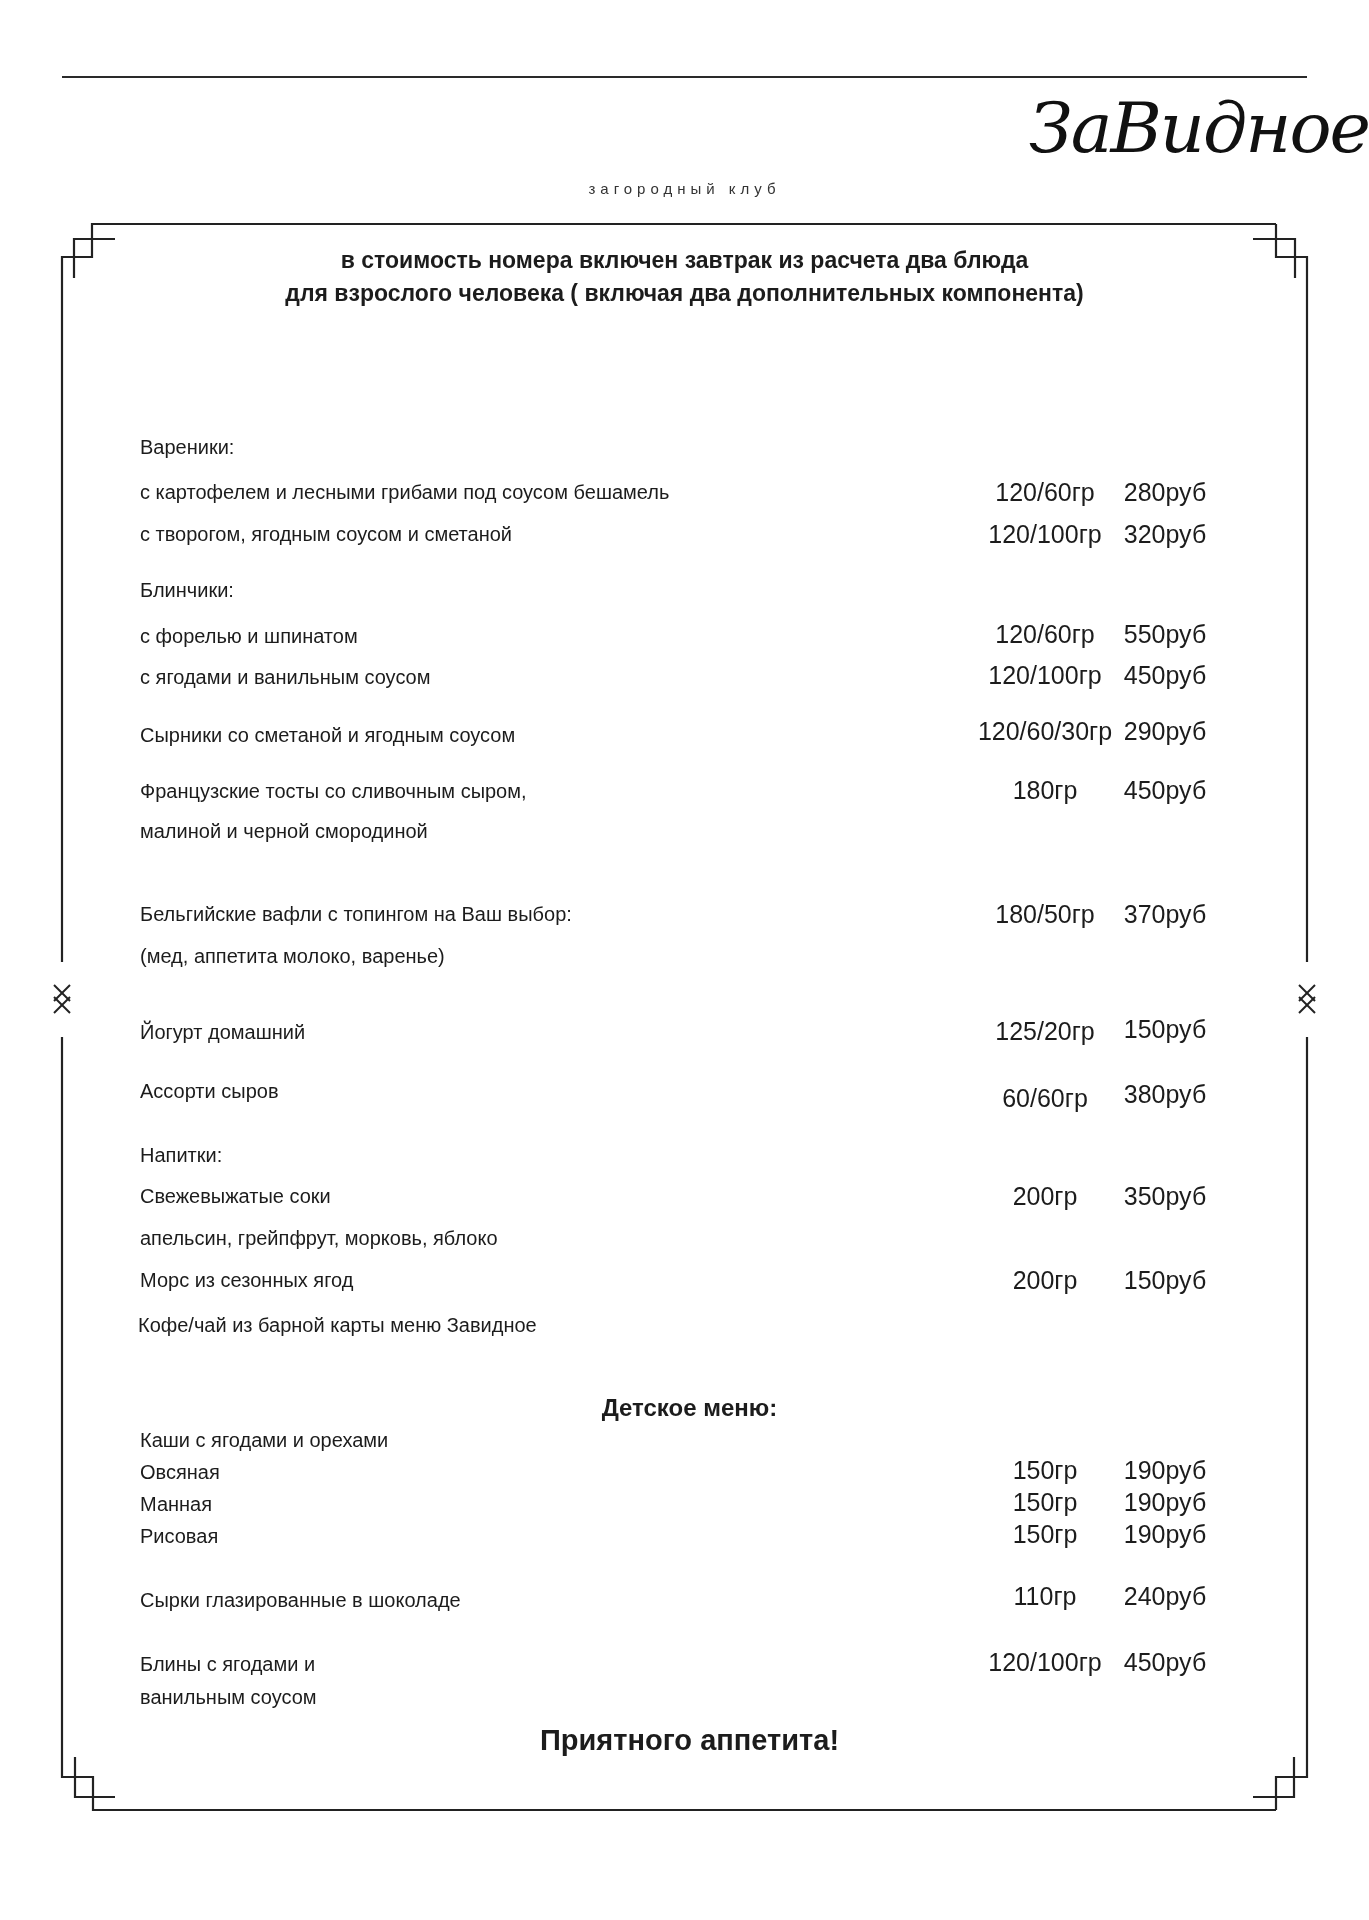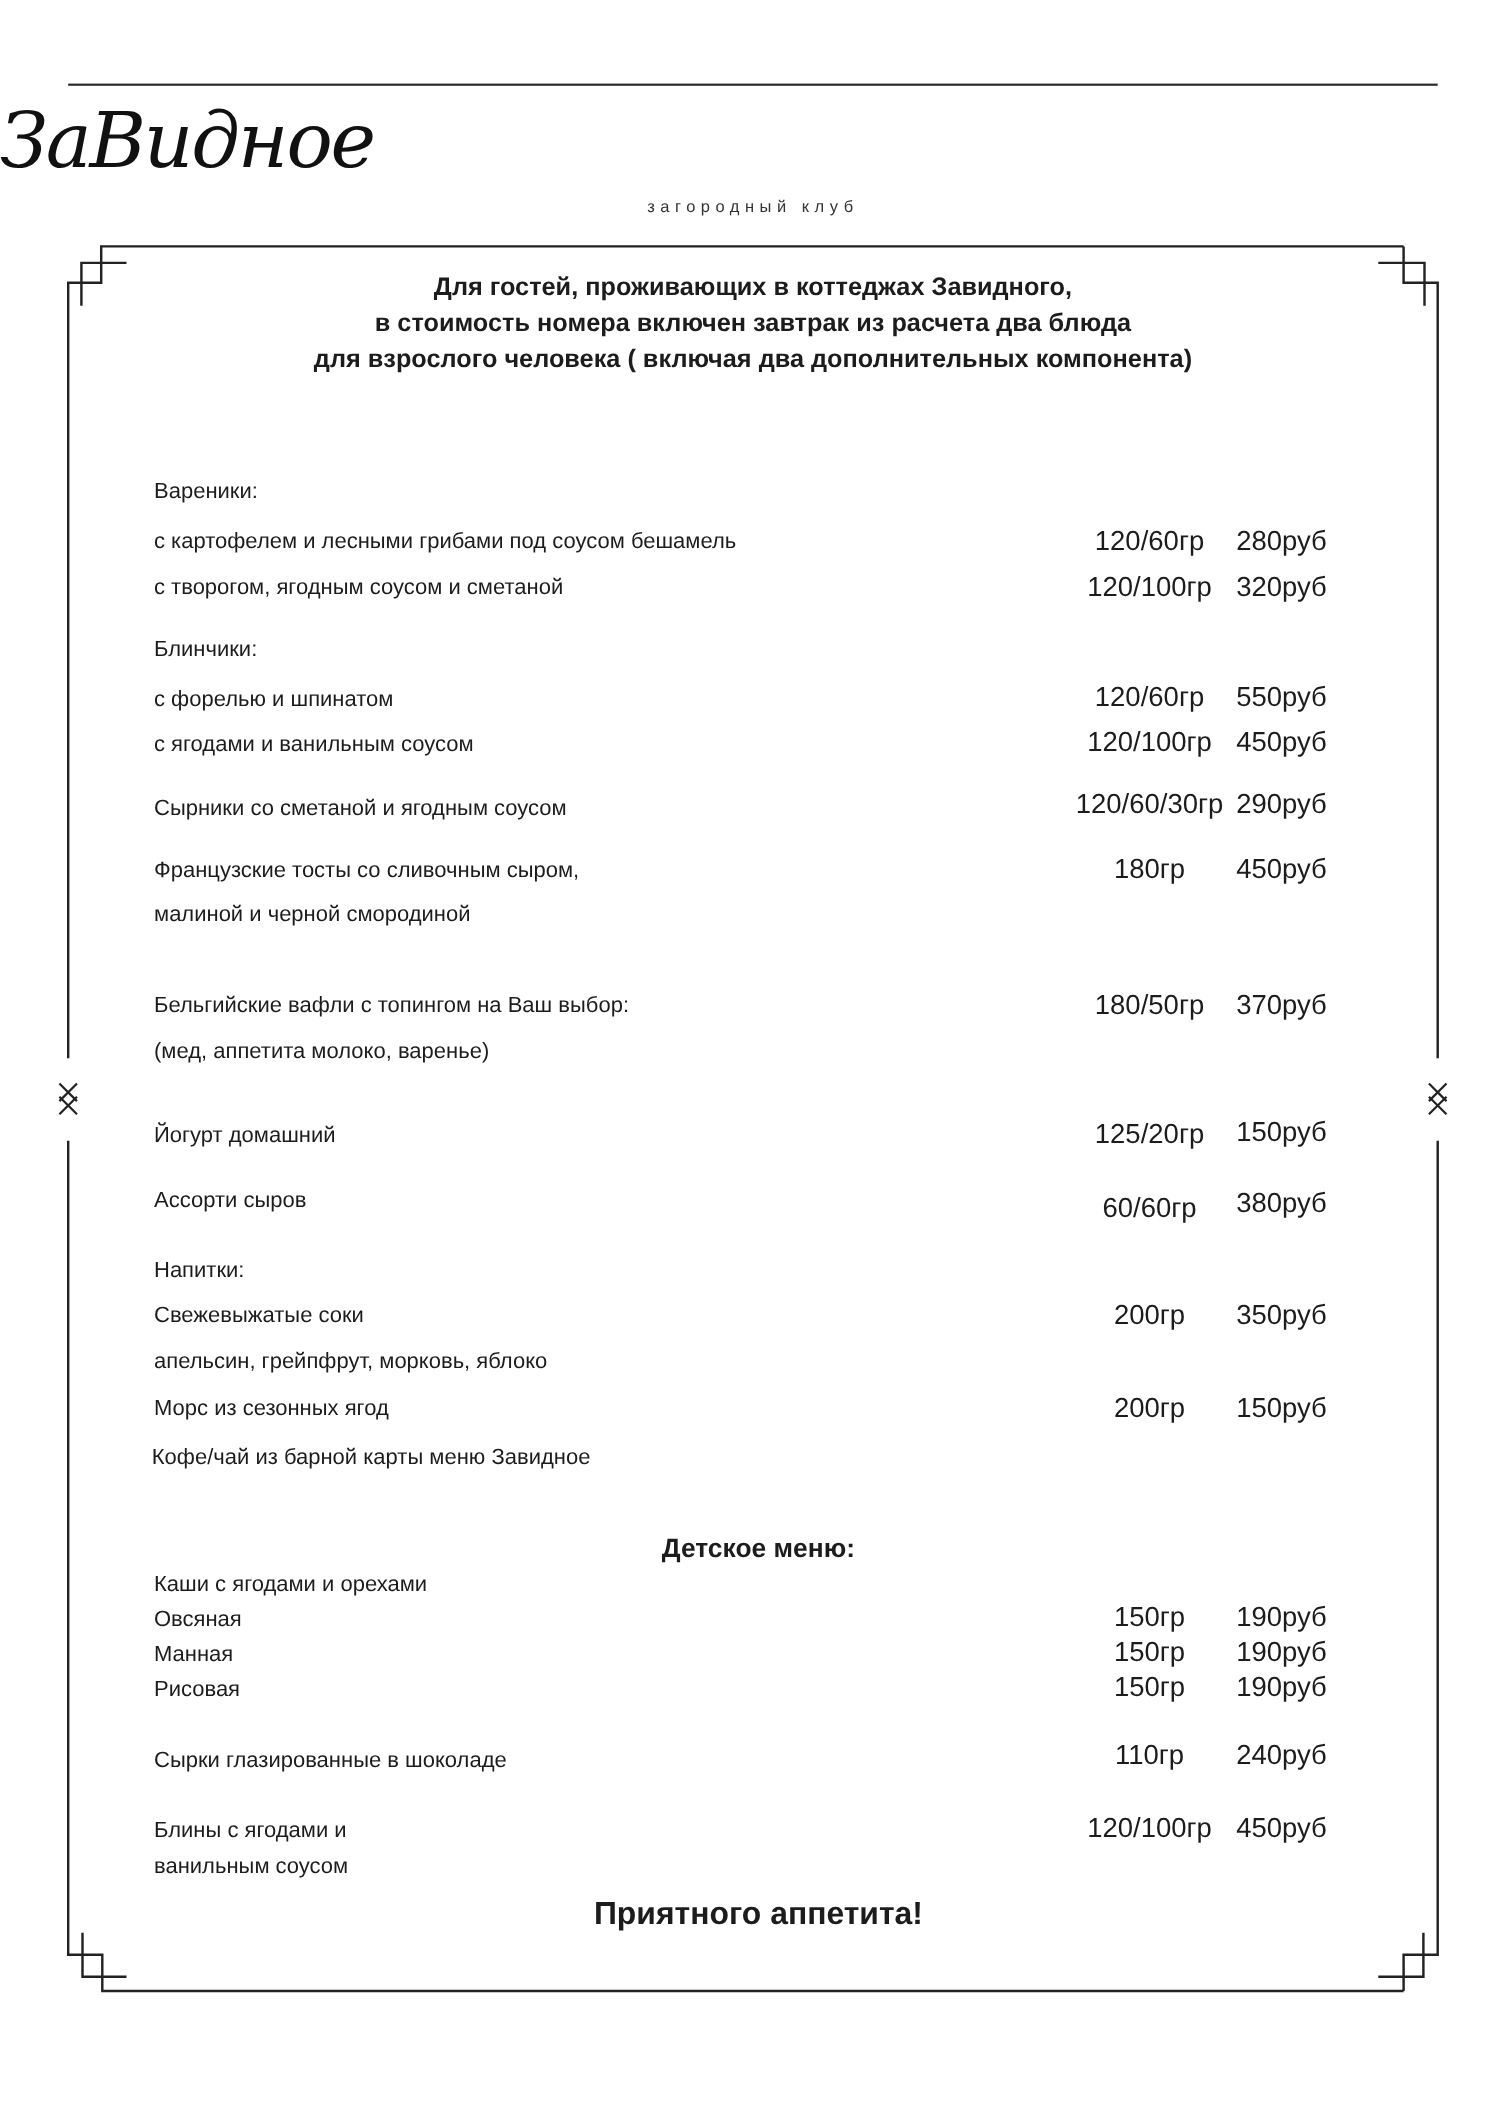"ЗаВидное" .logo { text-align: left -> right }
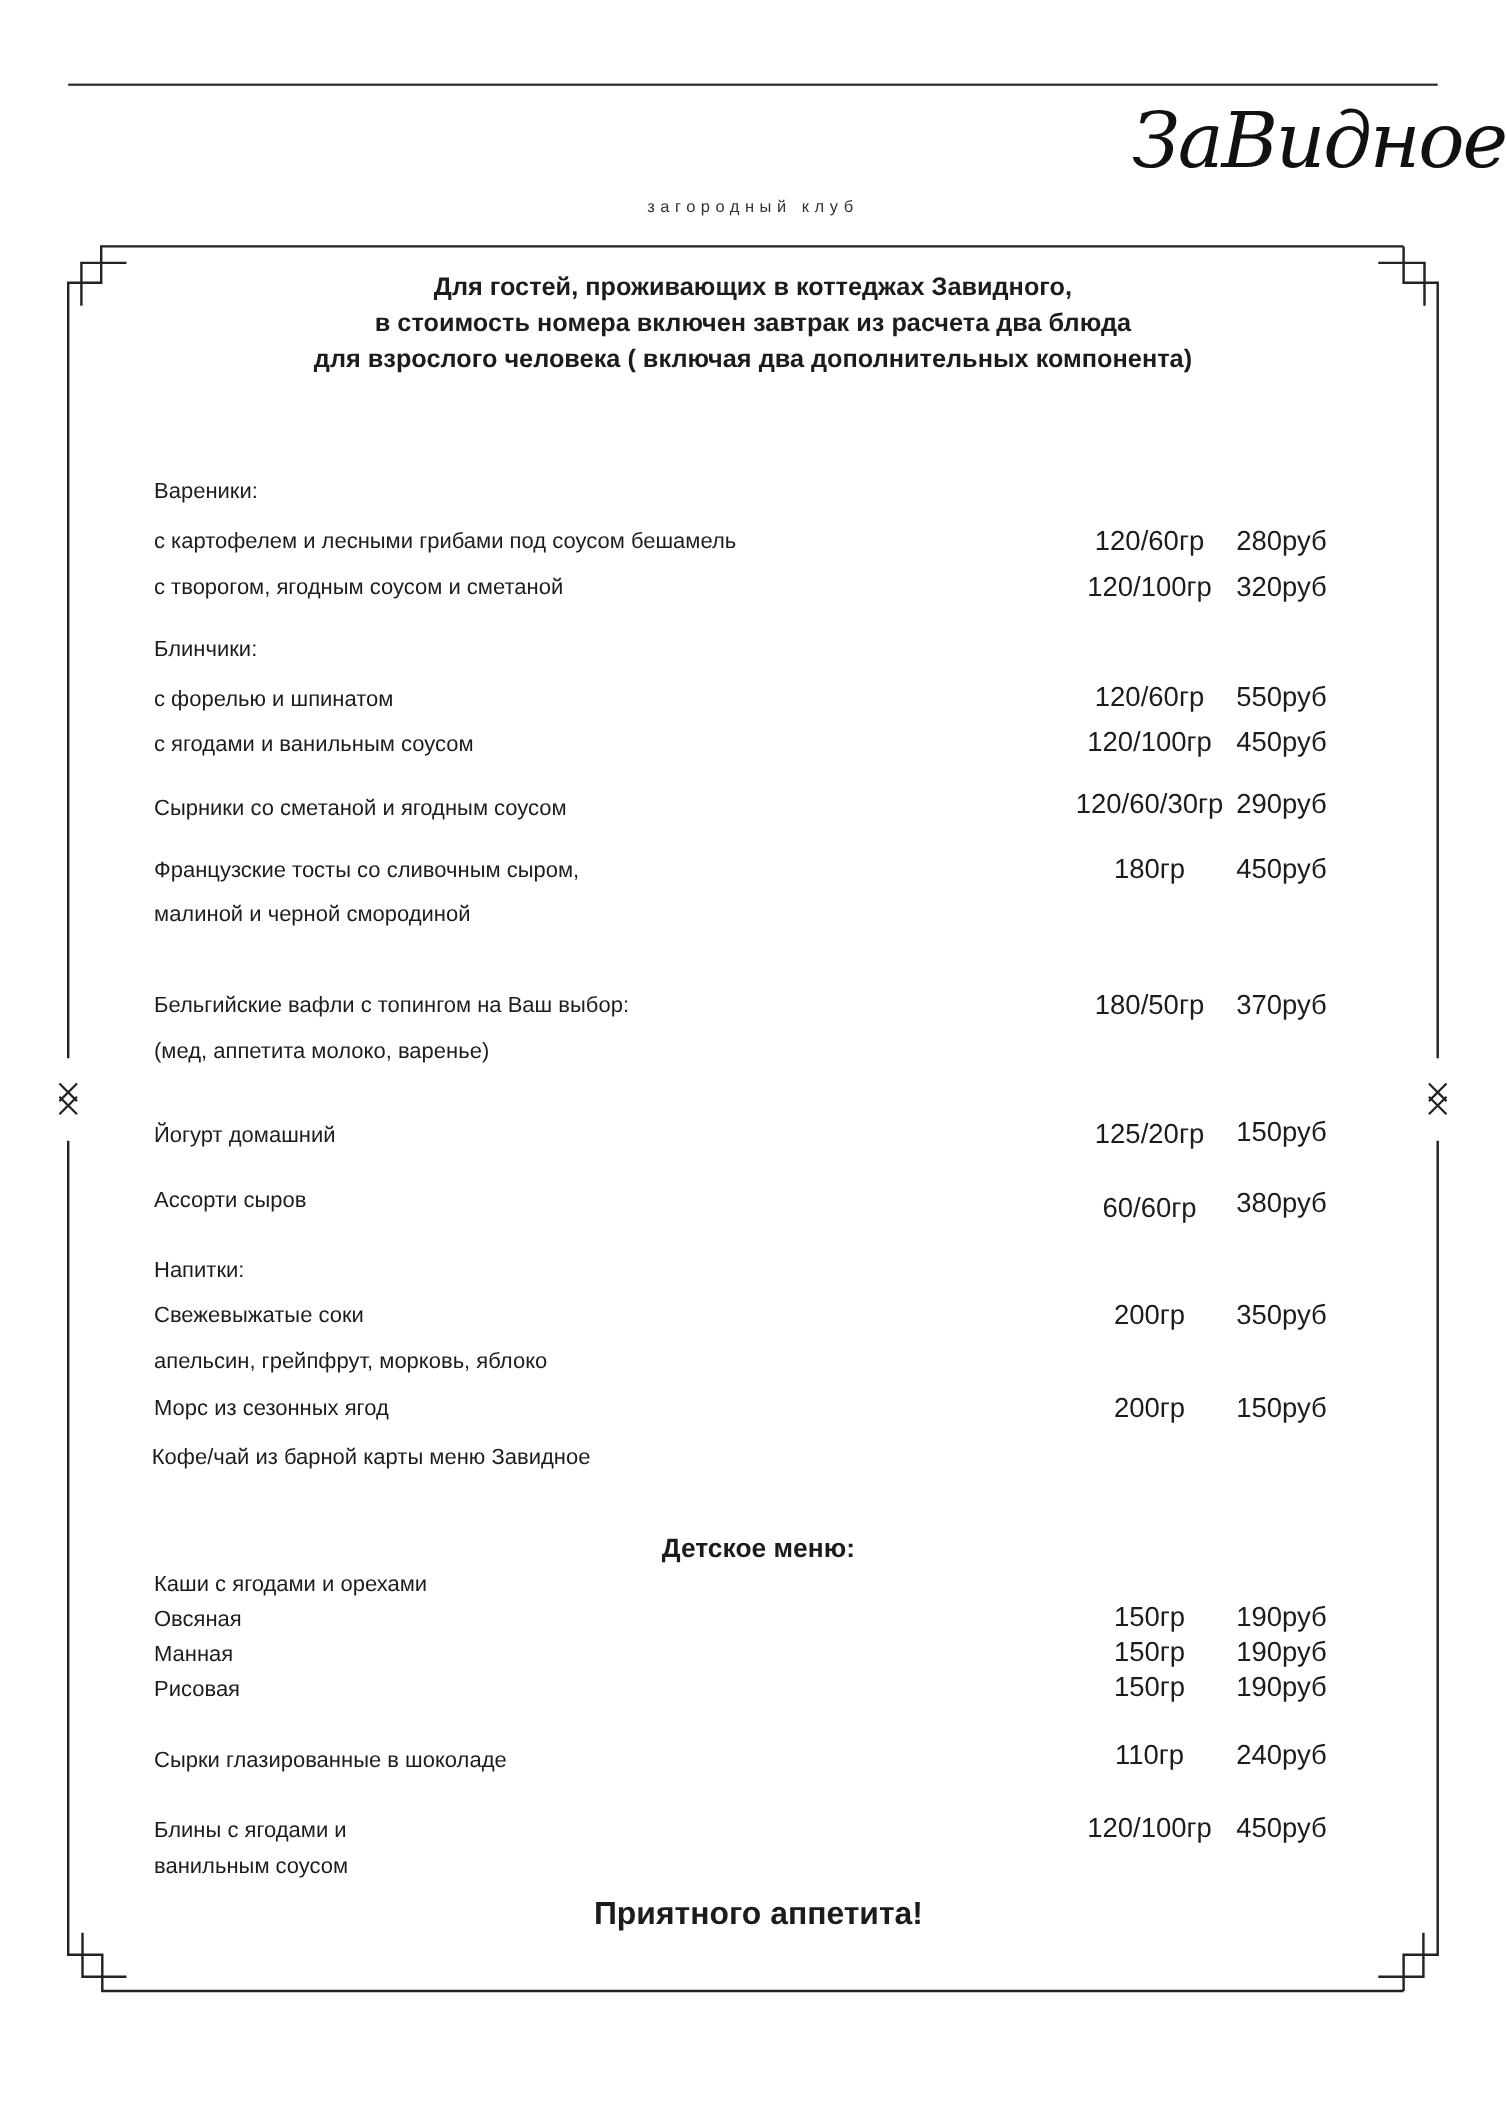"Для гостей, проживающих в коттеджах" div { html: <div>Для гостей, проживающих в коттеджах Завидного,</div> -> none }
